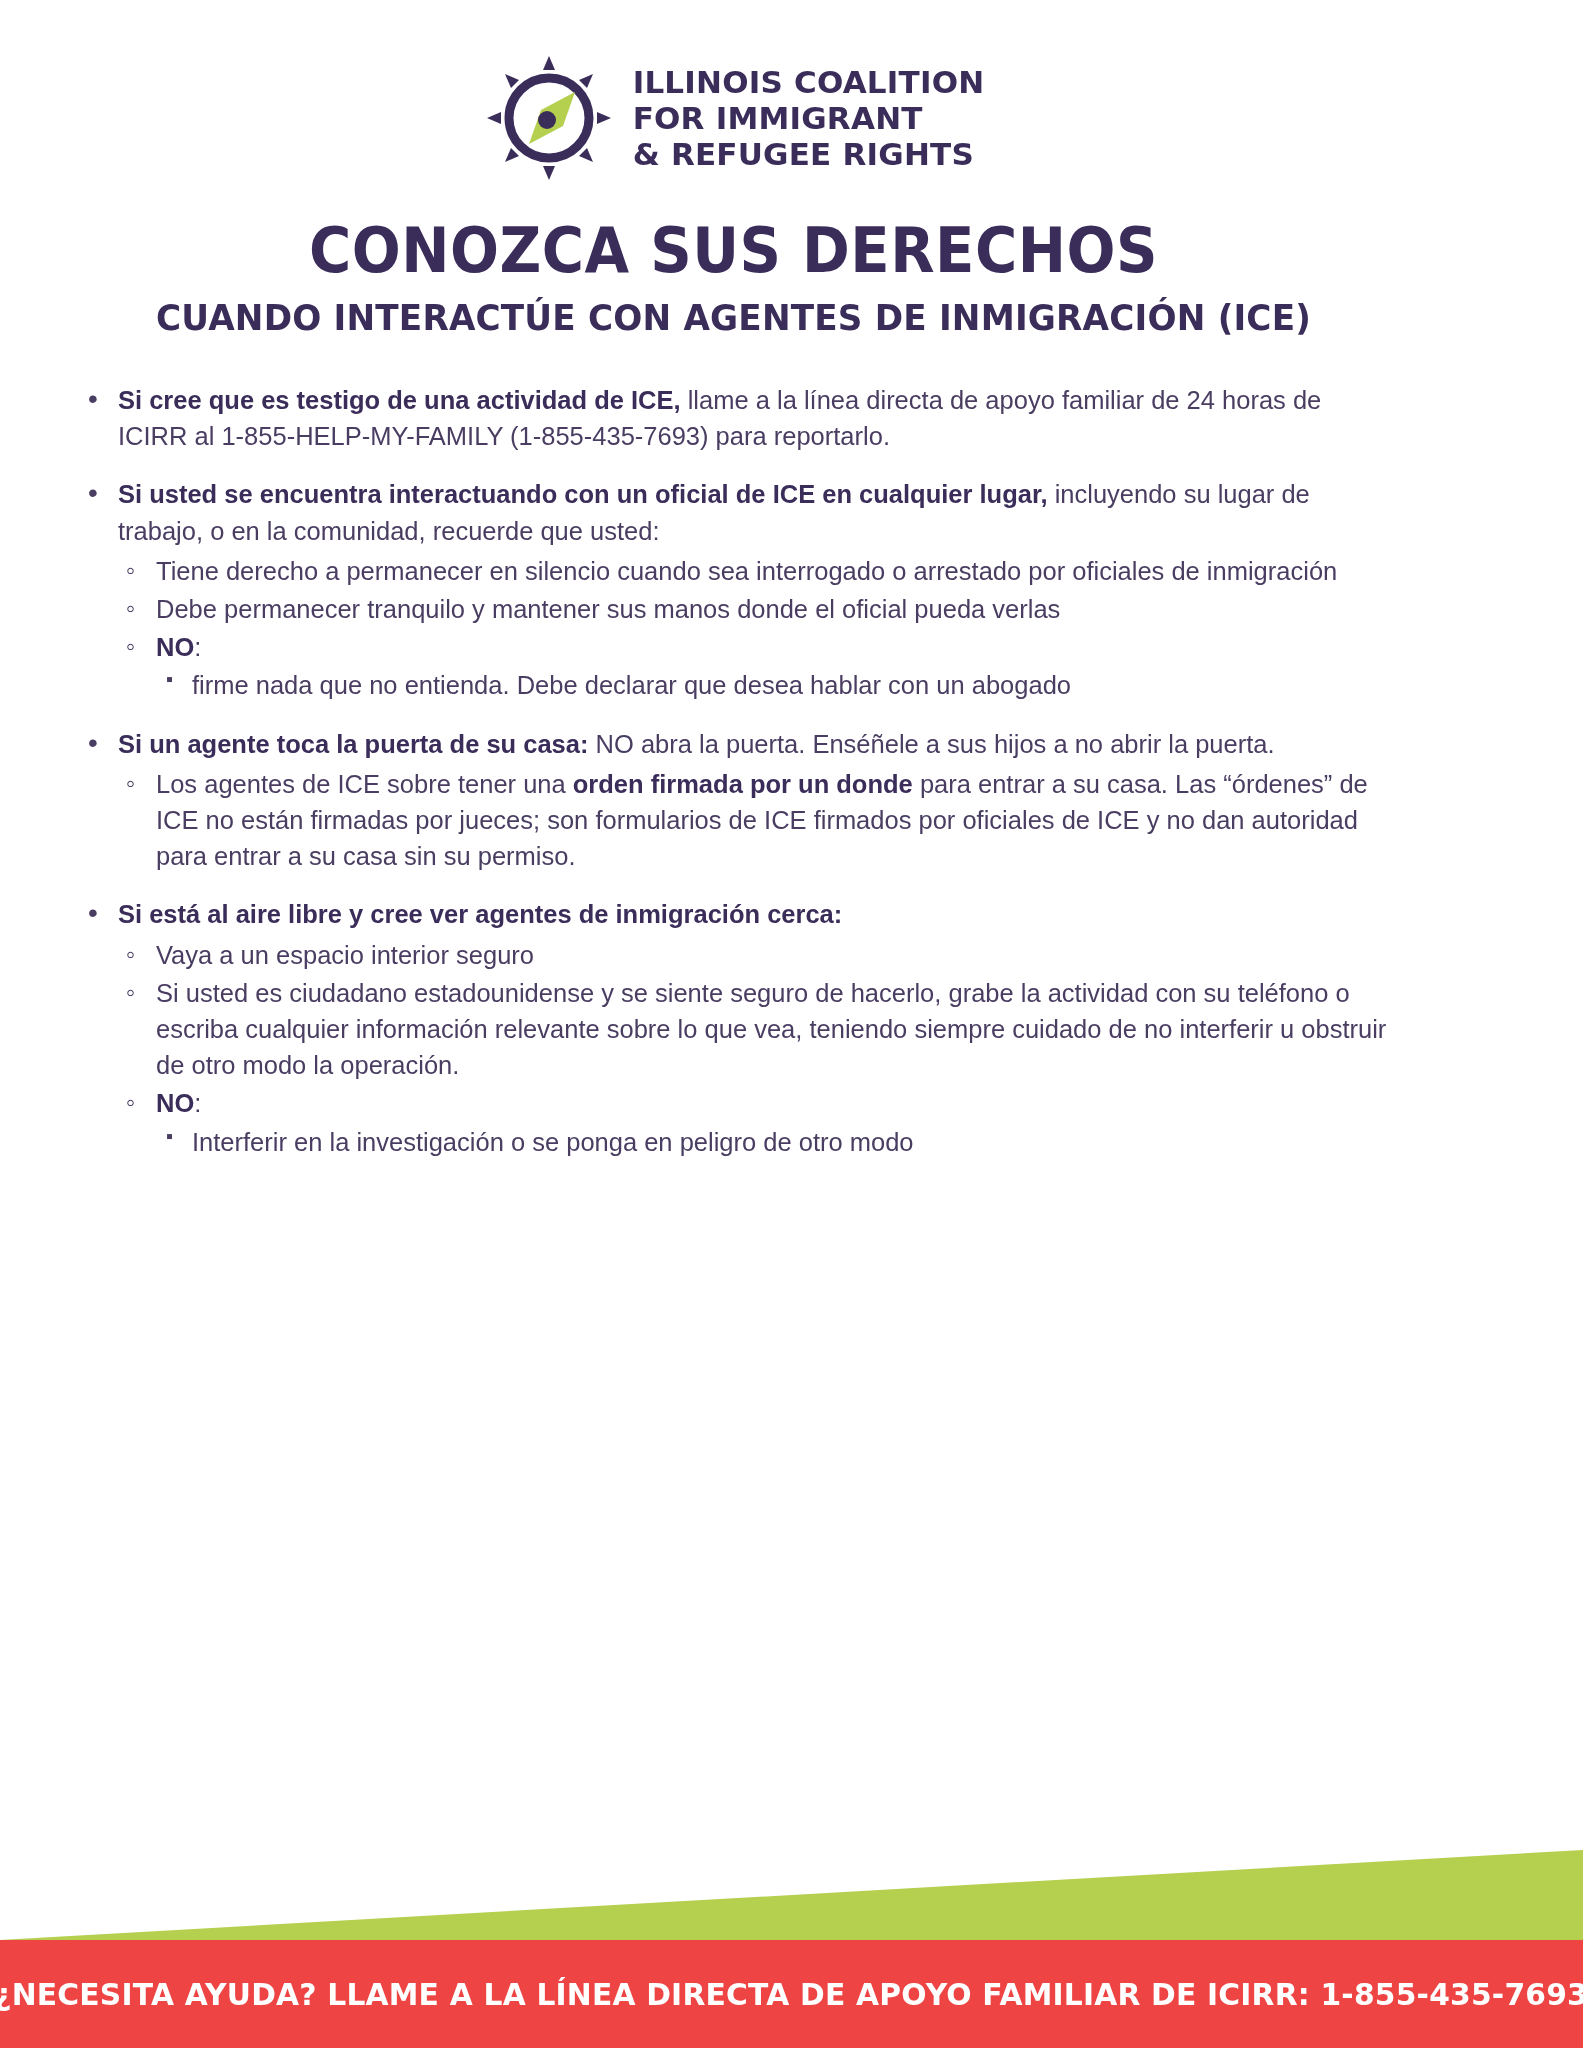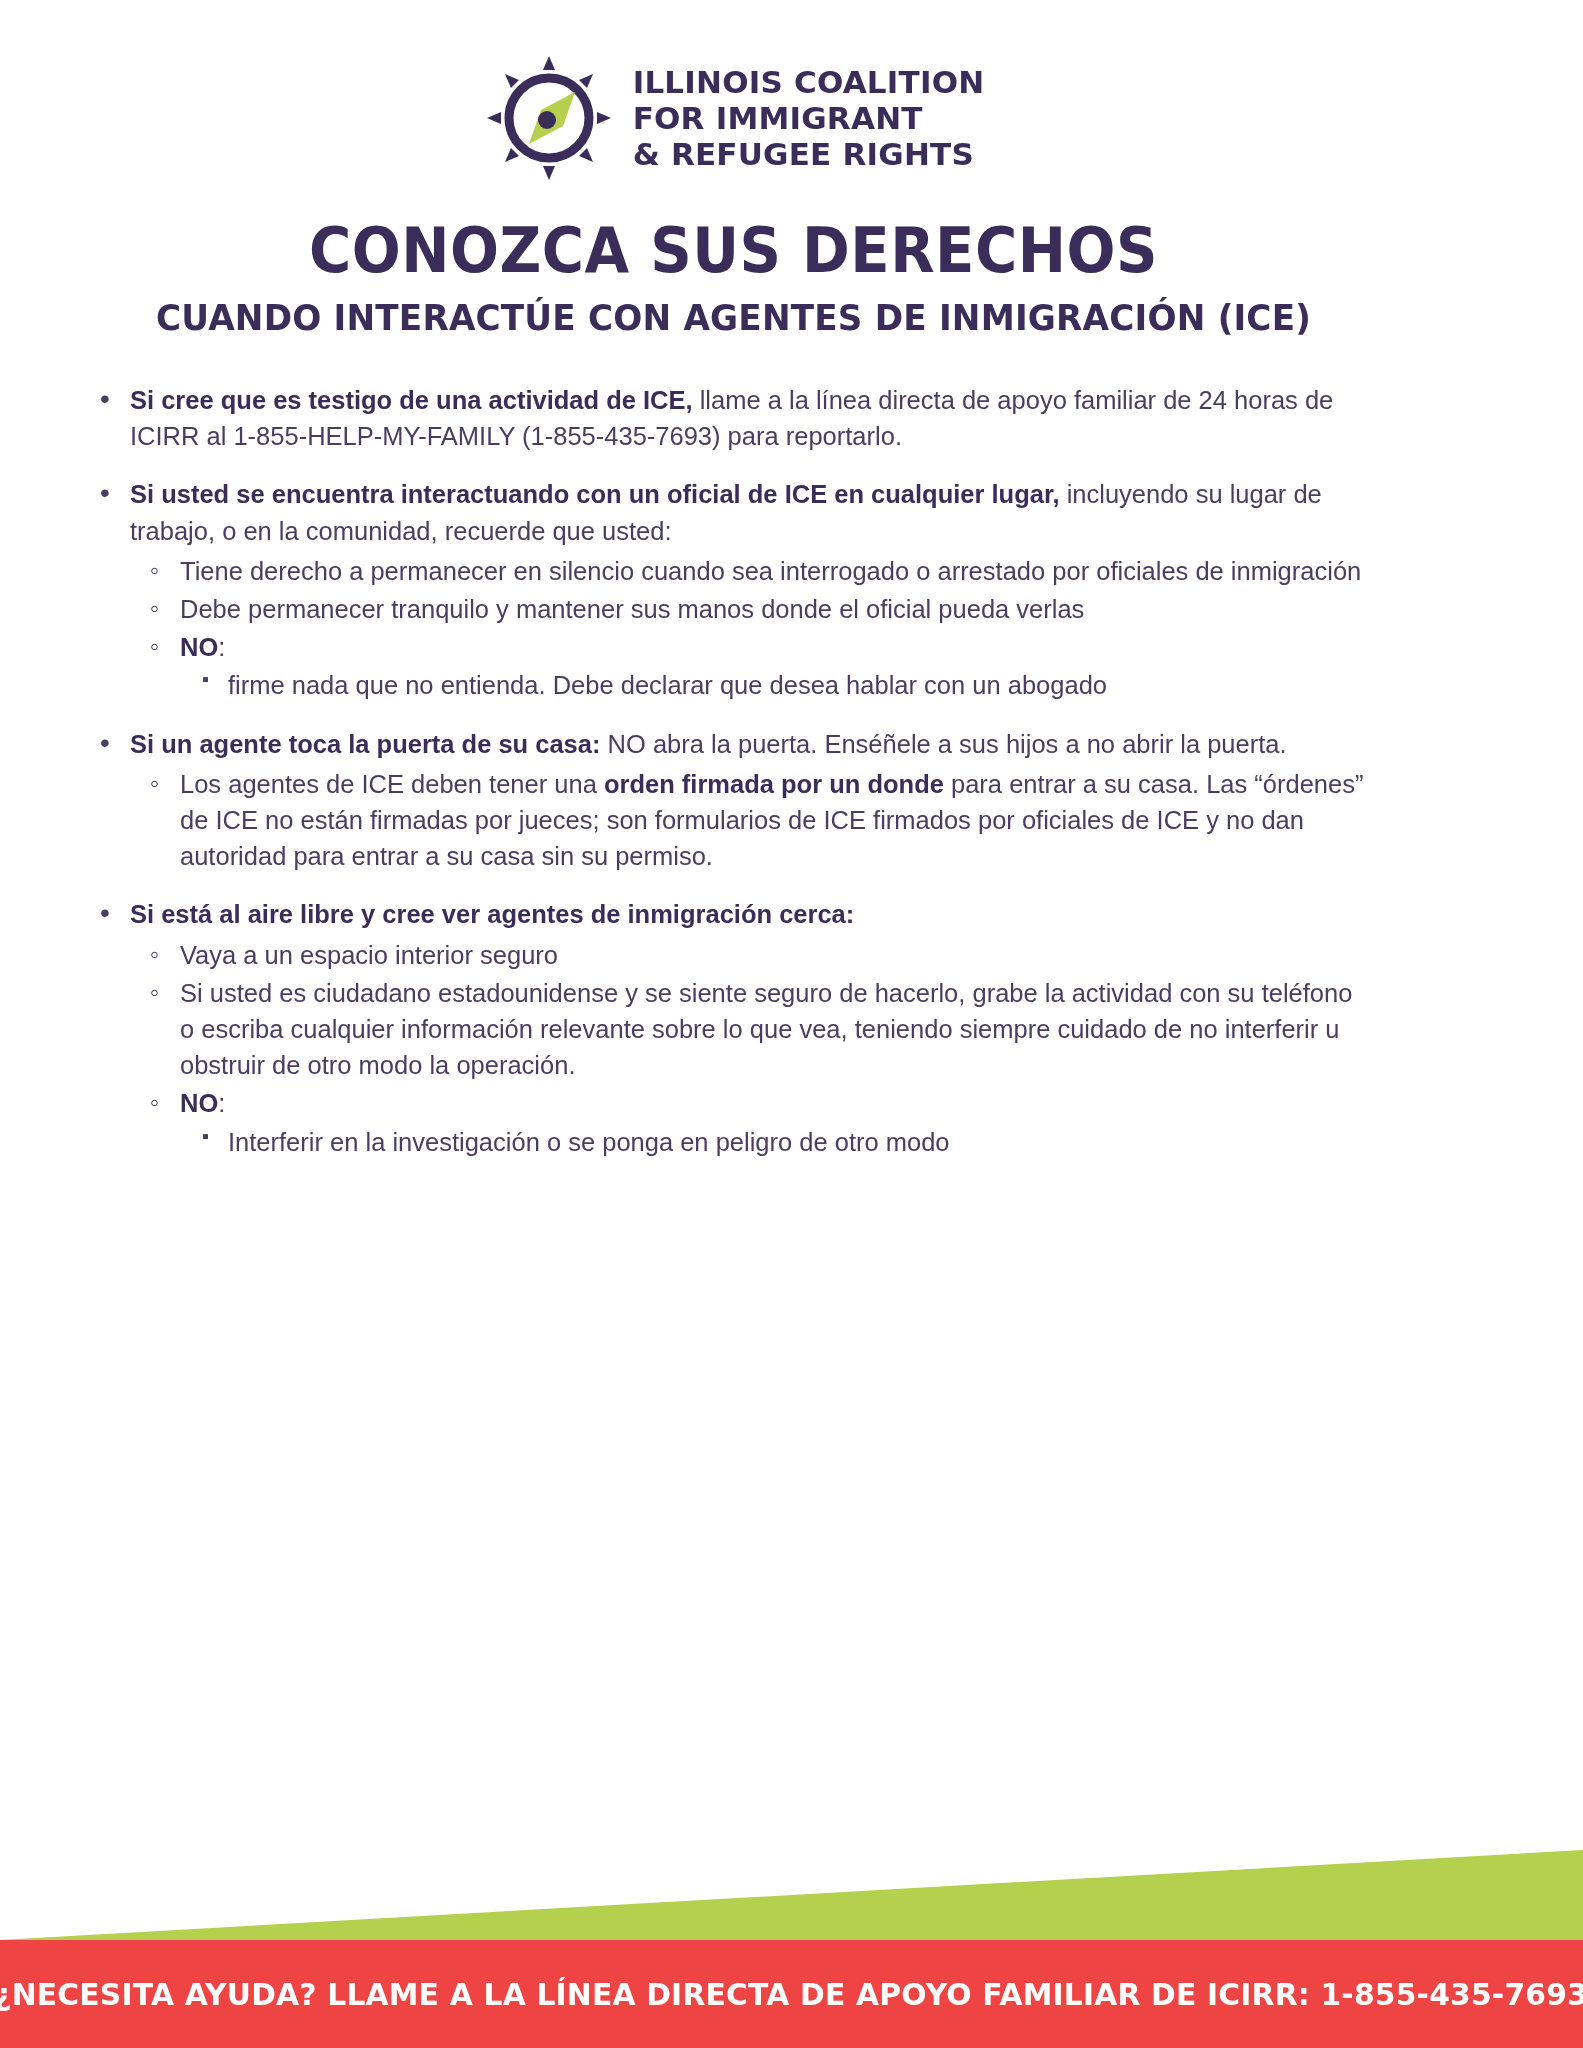"Si cree que es testigo" ul { margin: 12px -> 0 }
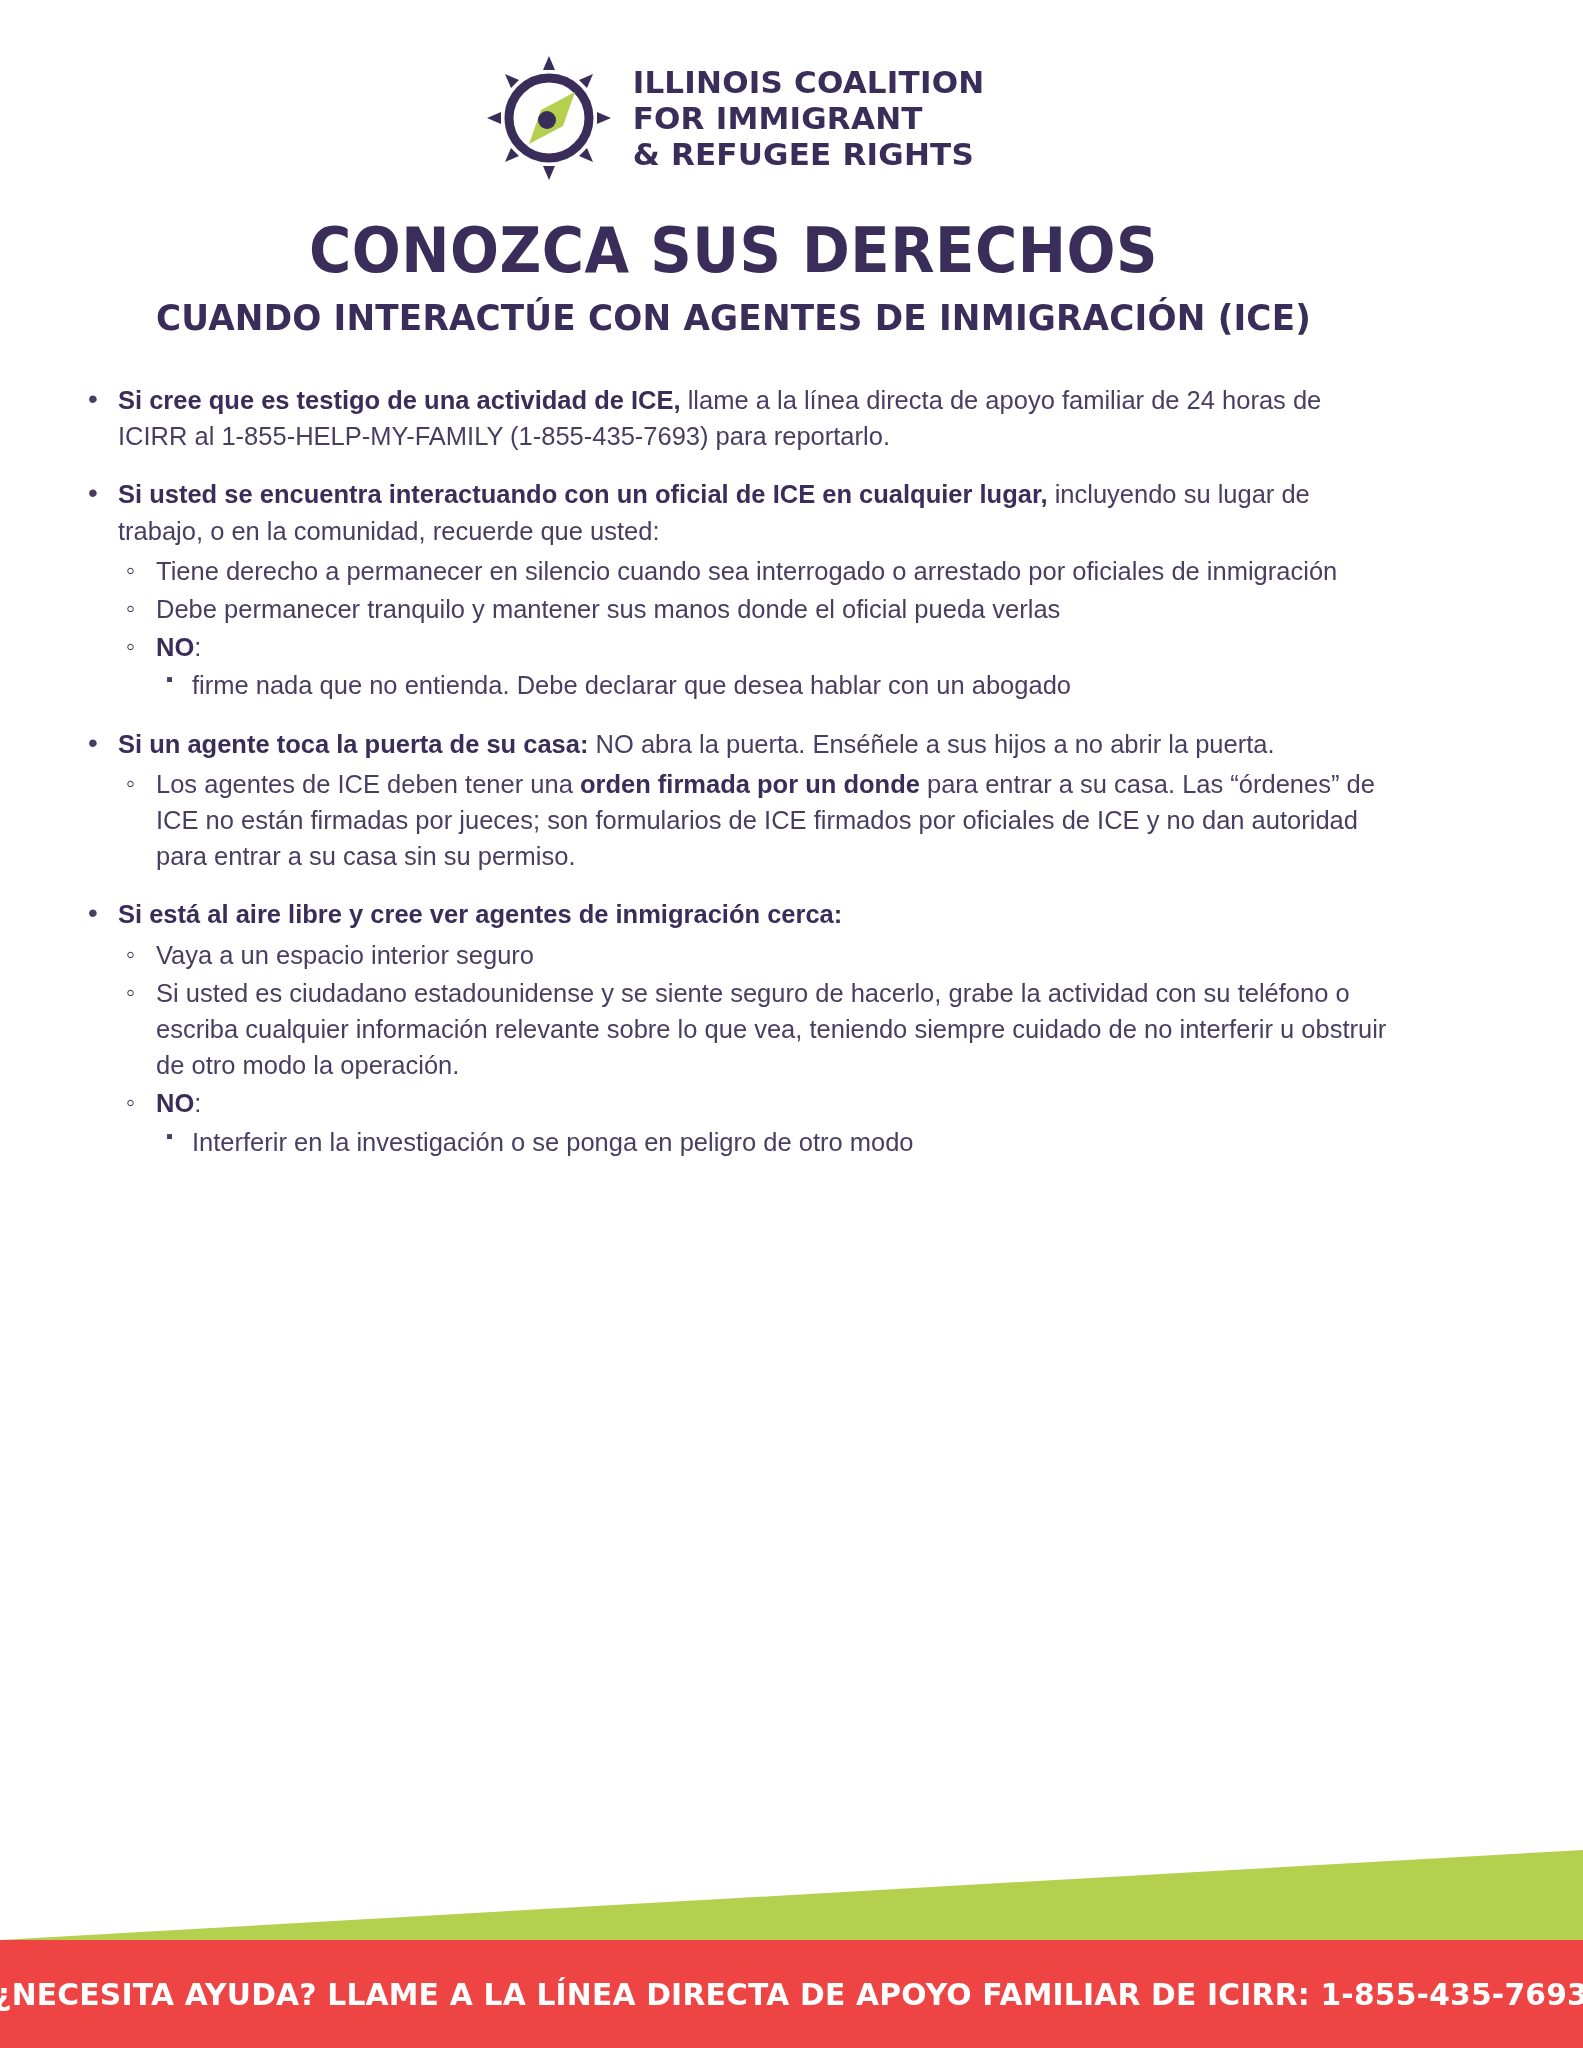"Los agentes de ICE deben" span { text: deben -> sobre }
